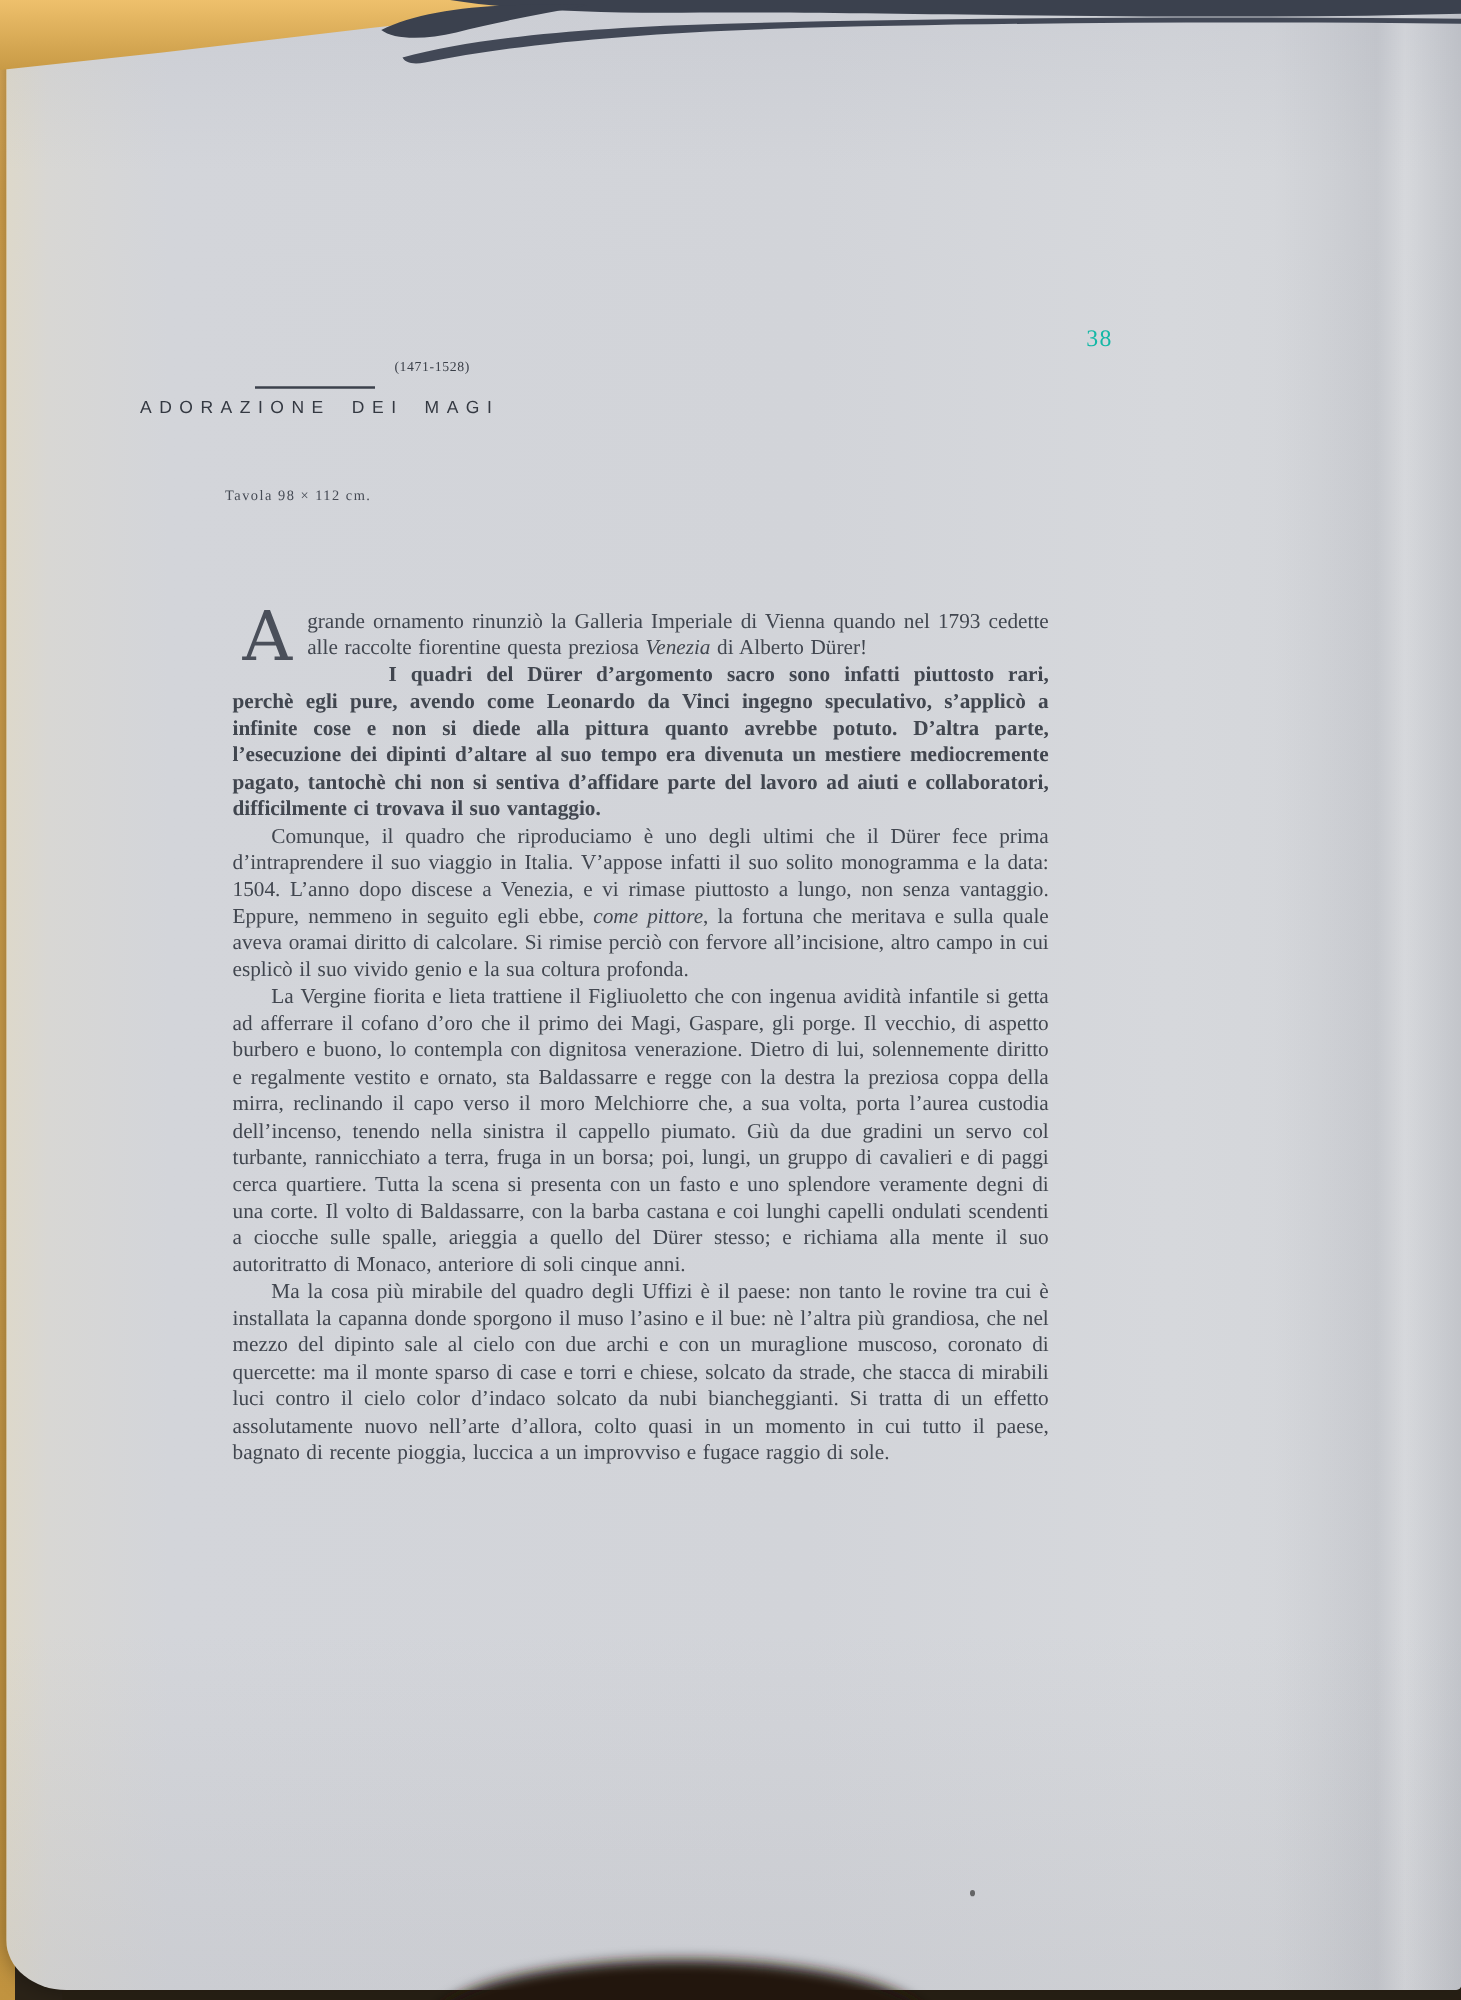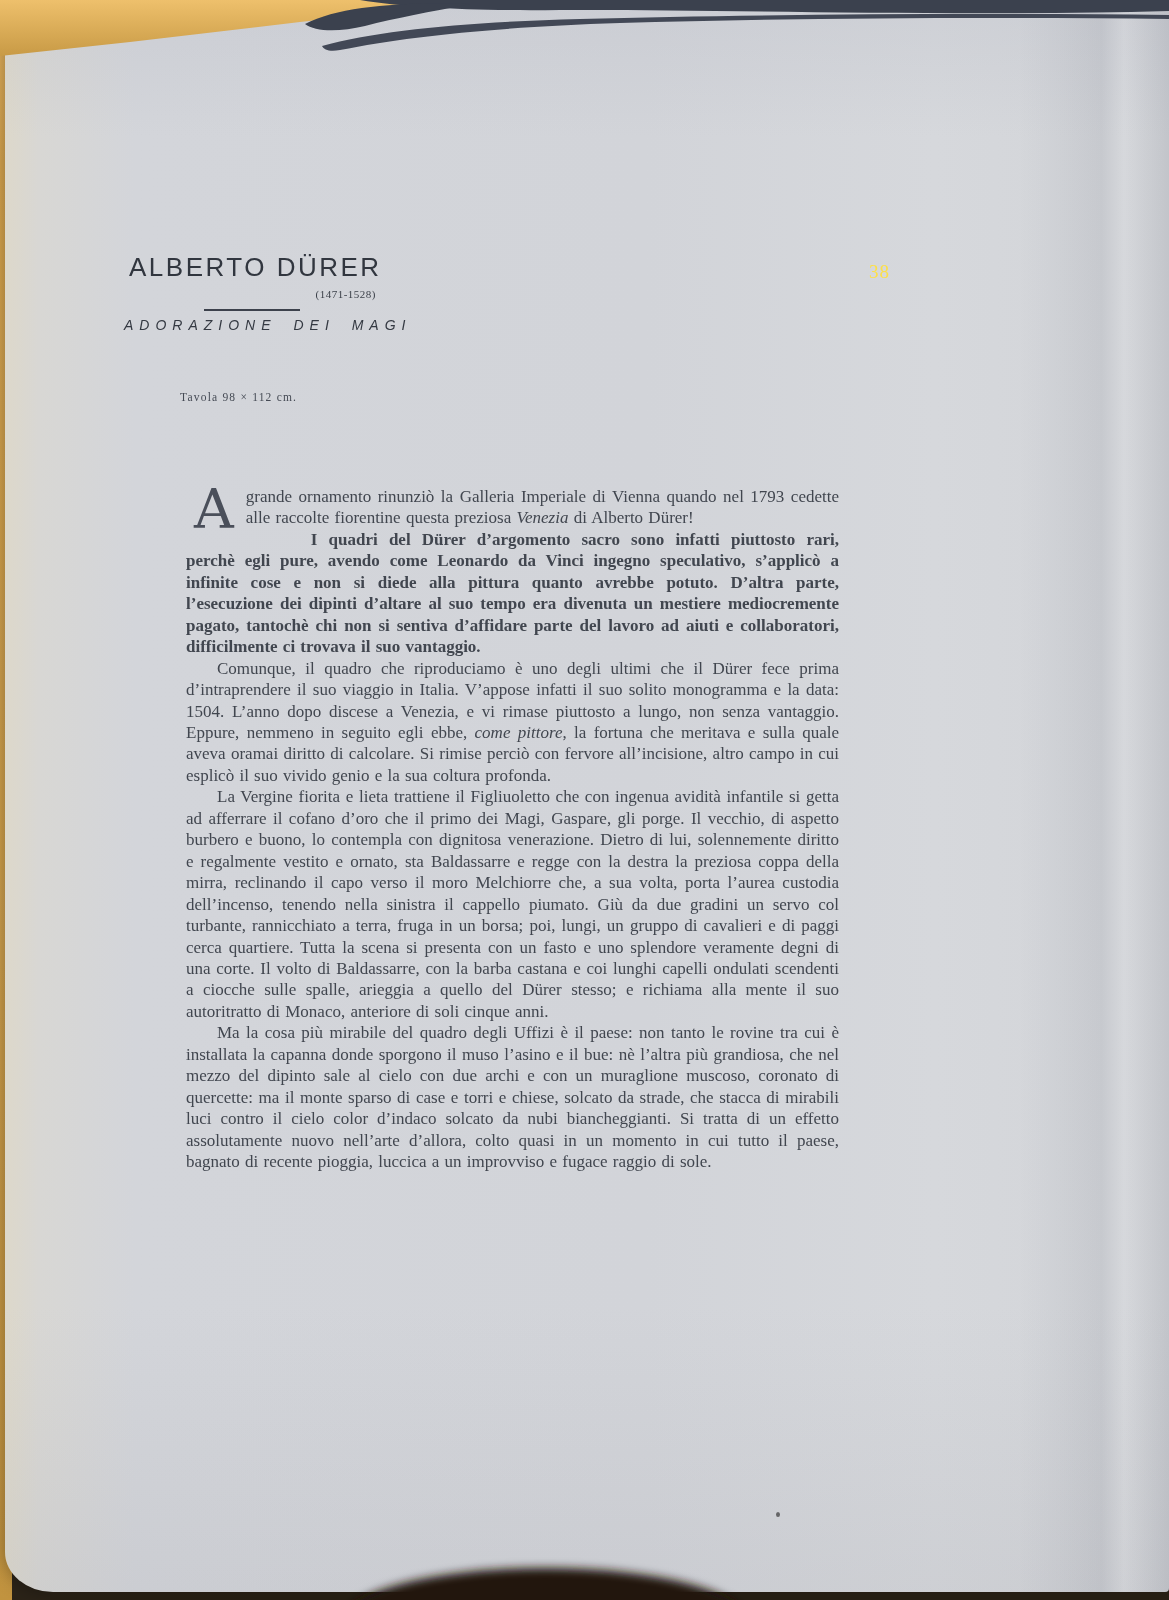"ALBERTO DÜRER" div.artist { html: <div>ALBERTO DÜRER</div> -> none }
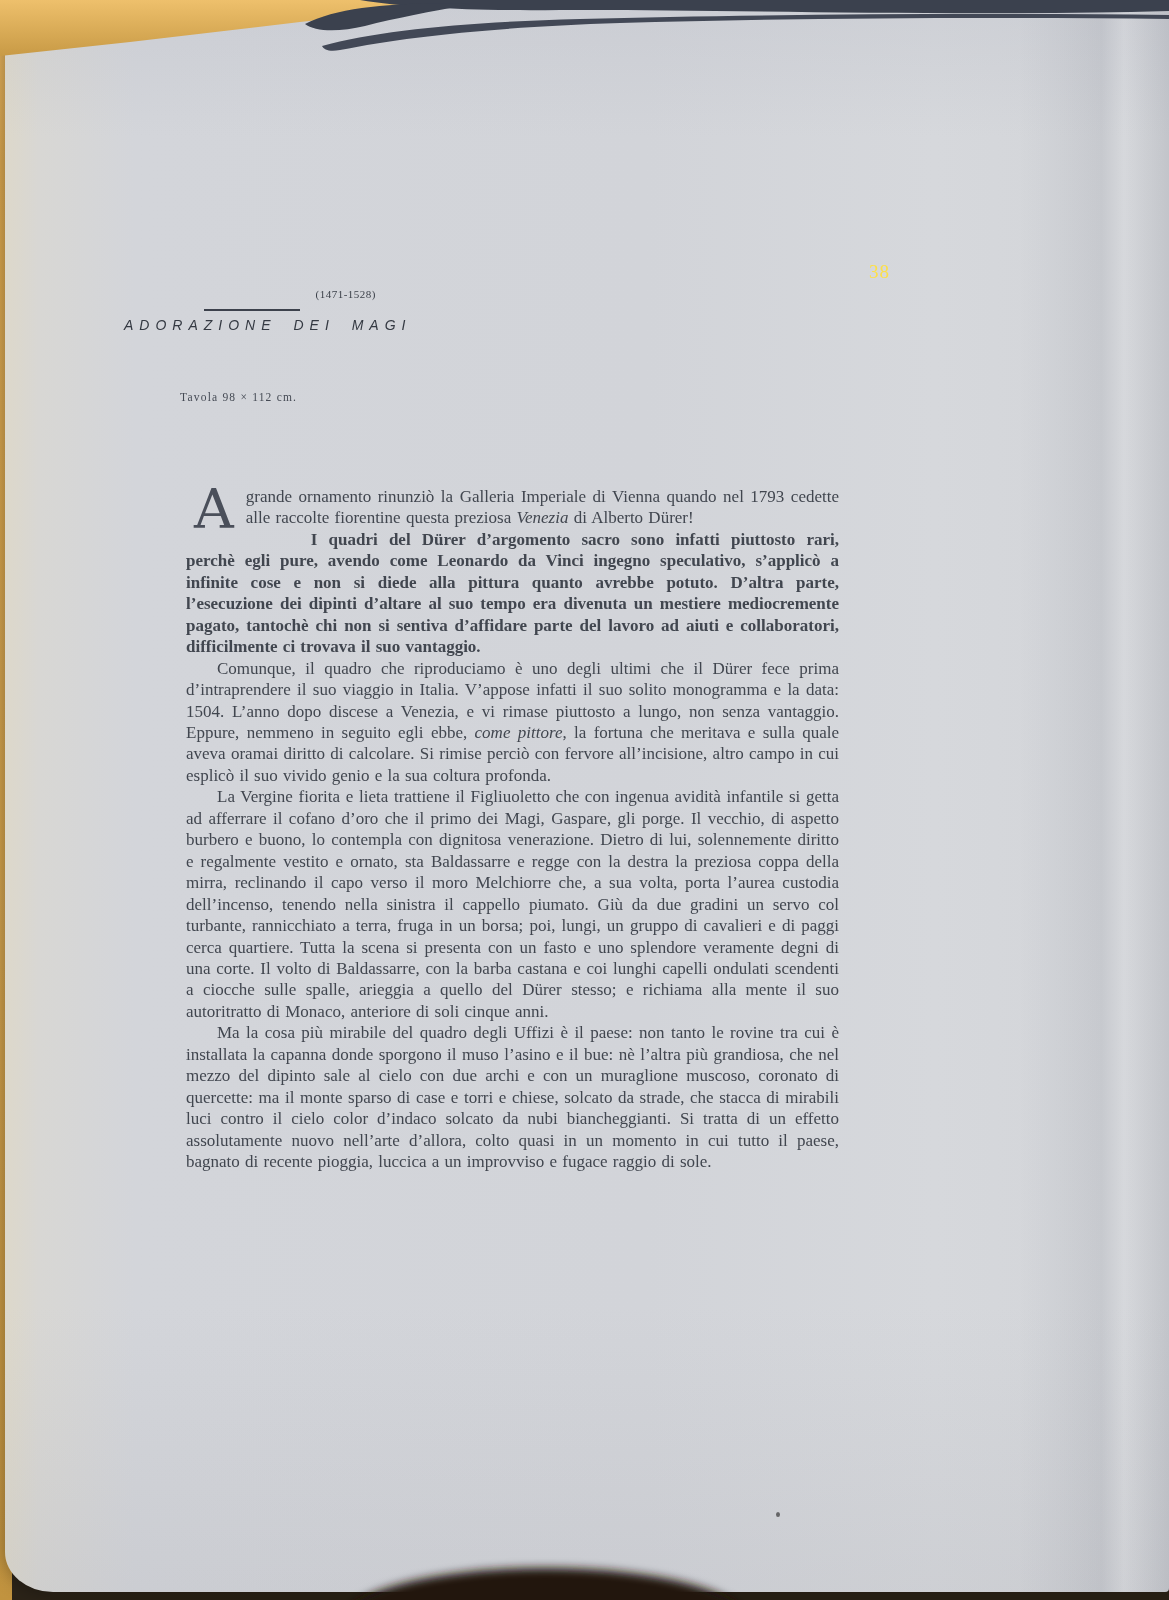"38" .pagenum { color: #fde047 -> #14b8a6 }
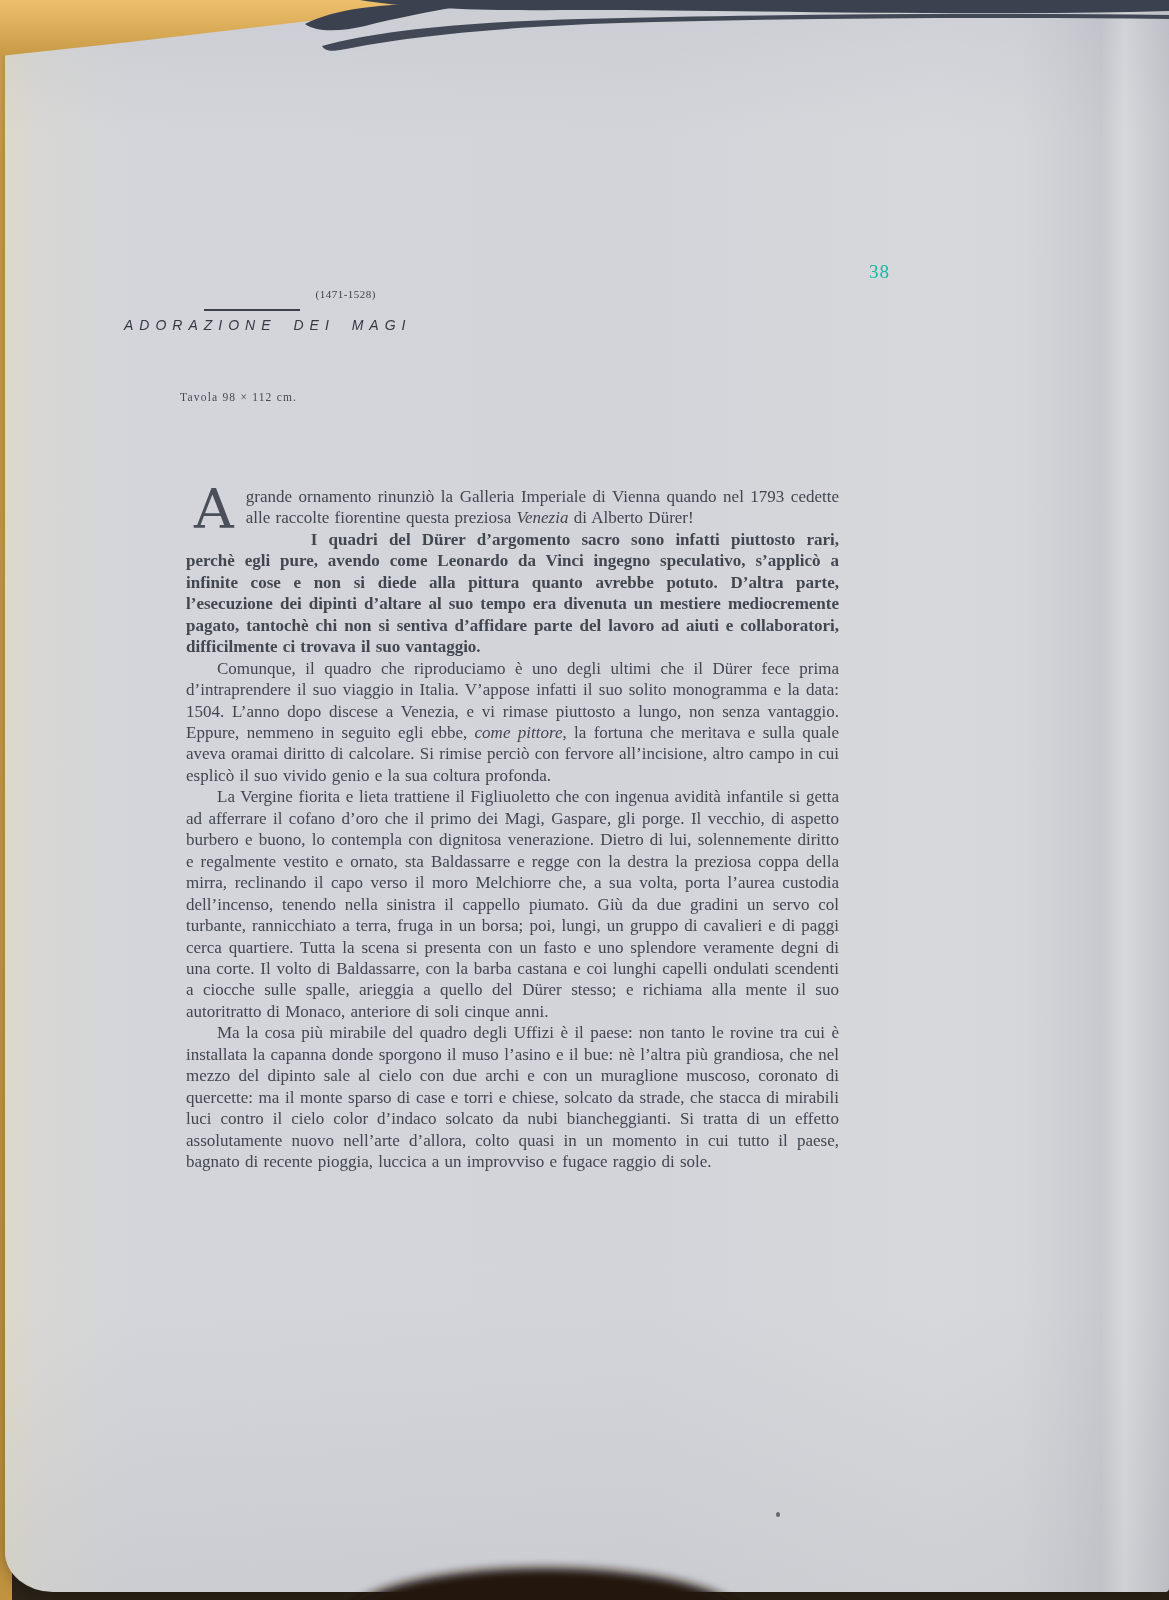"ADORAZIONE DEI MAGI" .title { font-style: italic -> none; left: 124px -> 112px }
